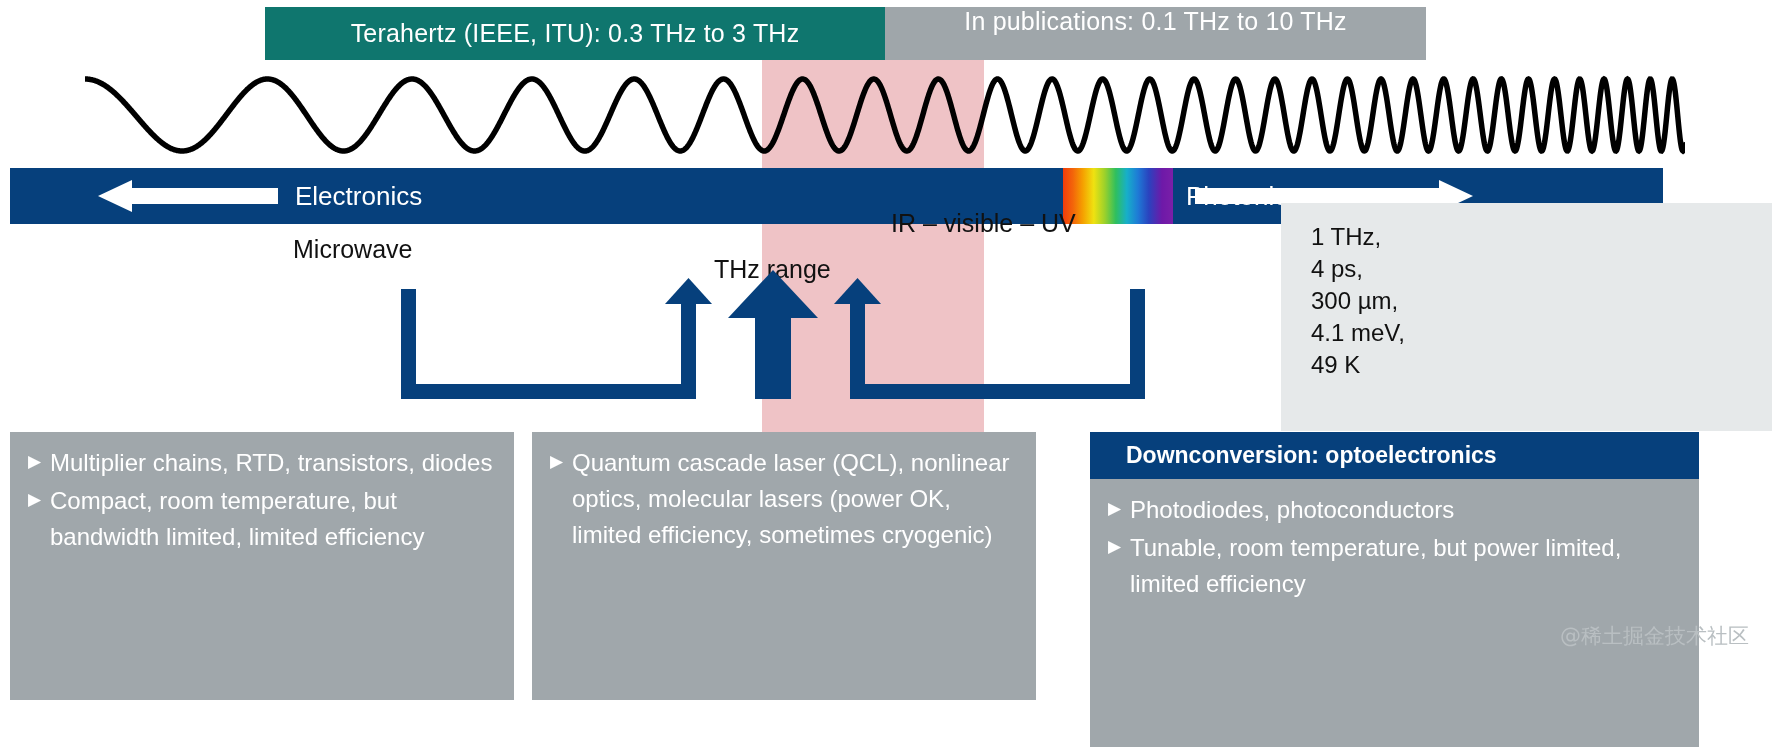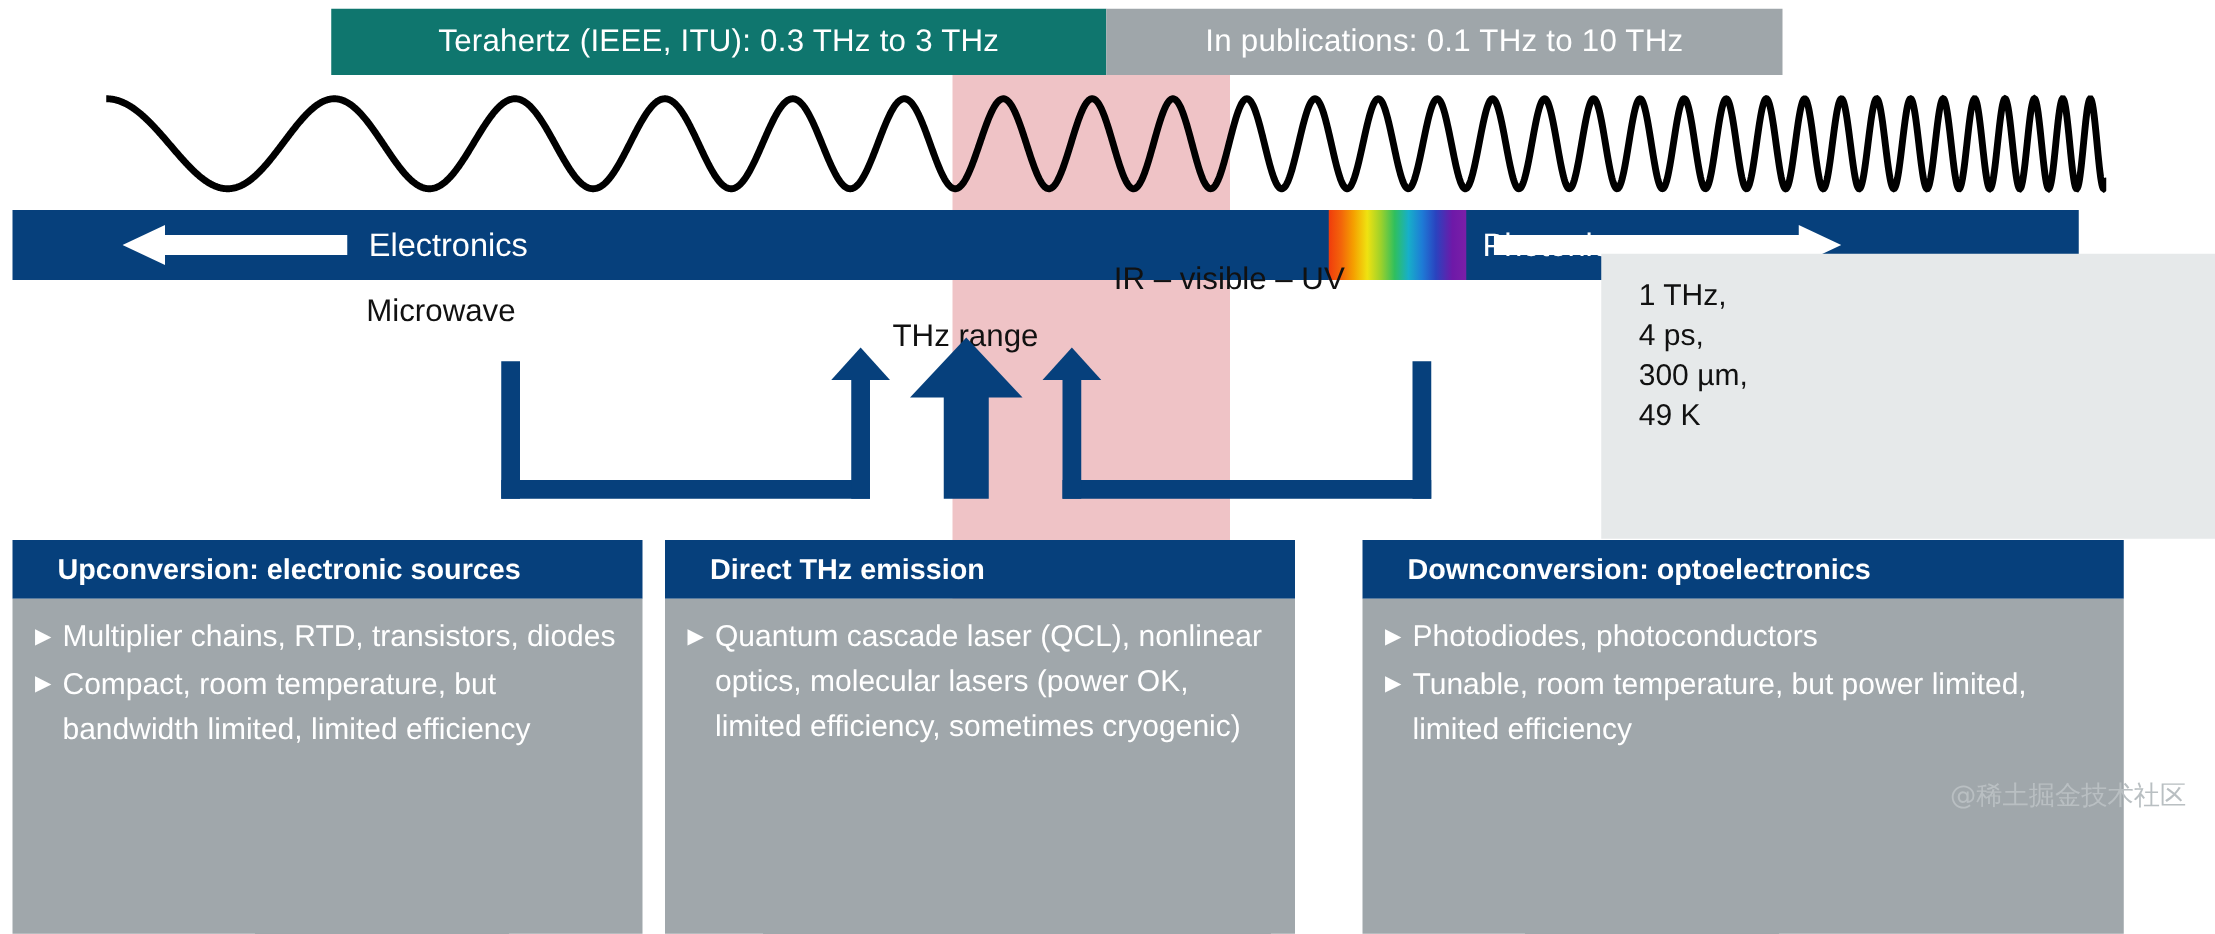"In publications: 0.1 THz to" #banner-pub { align-items: center -> flex-start }
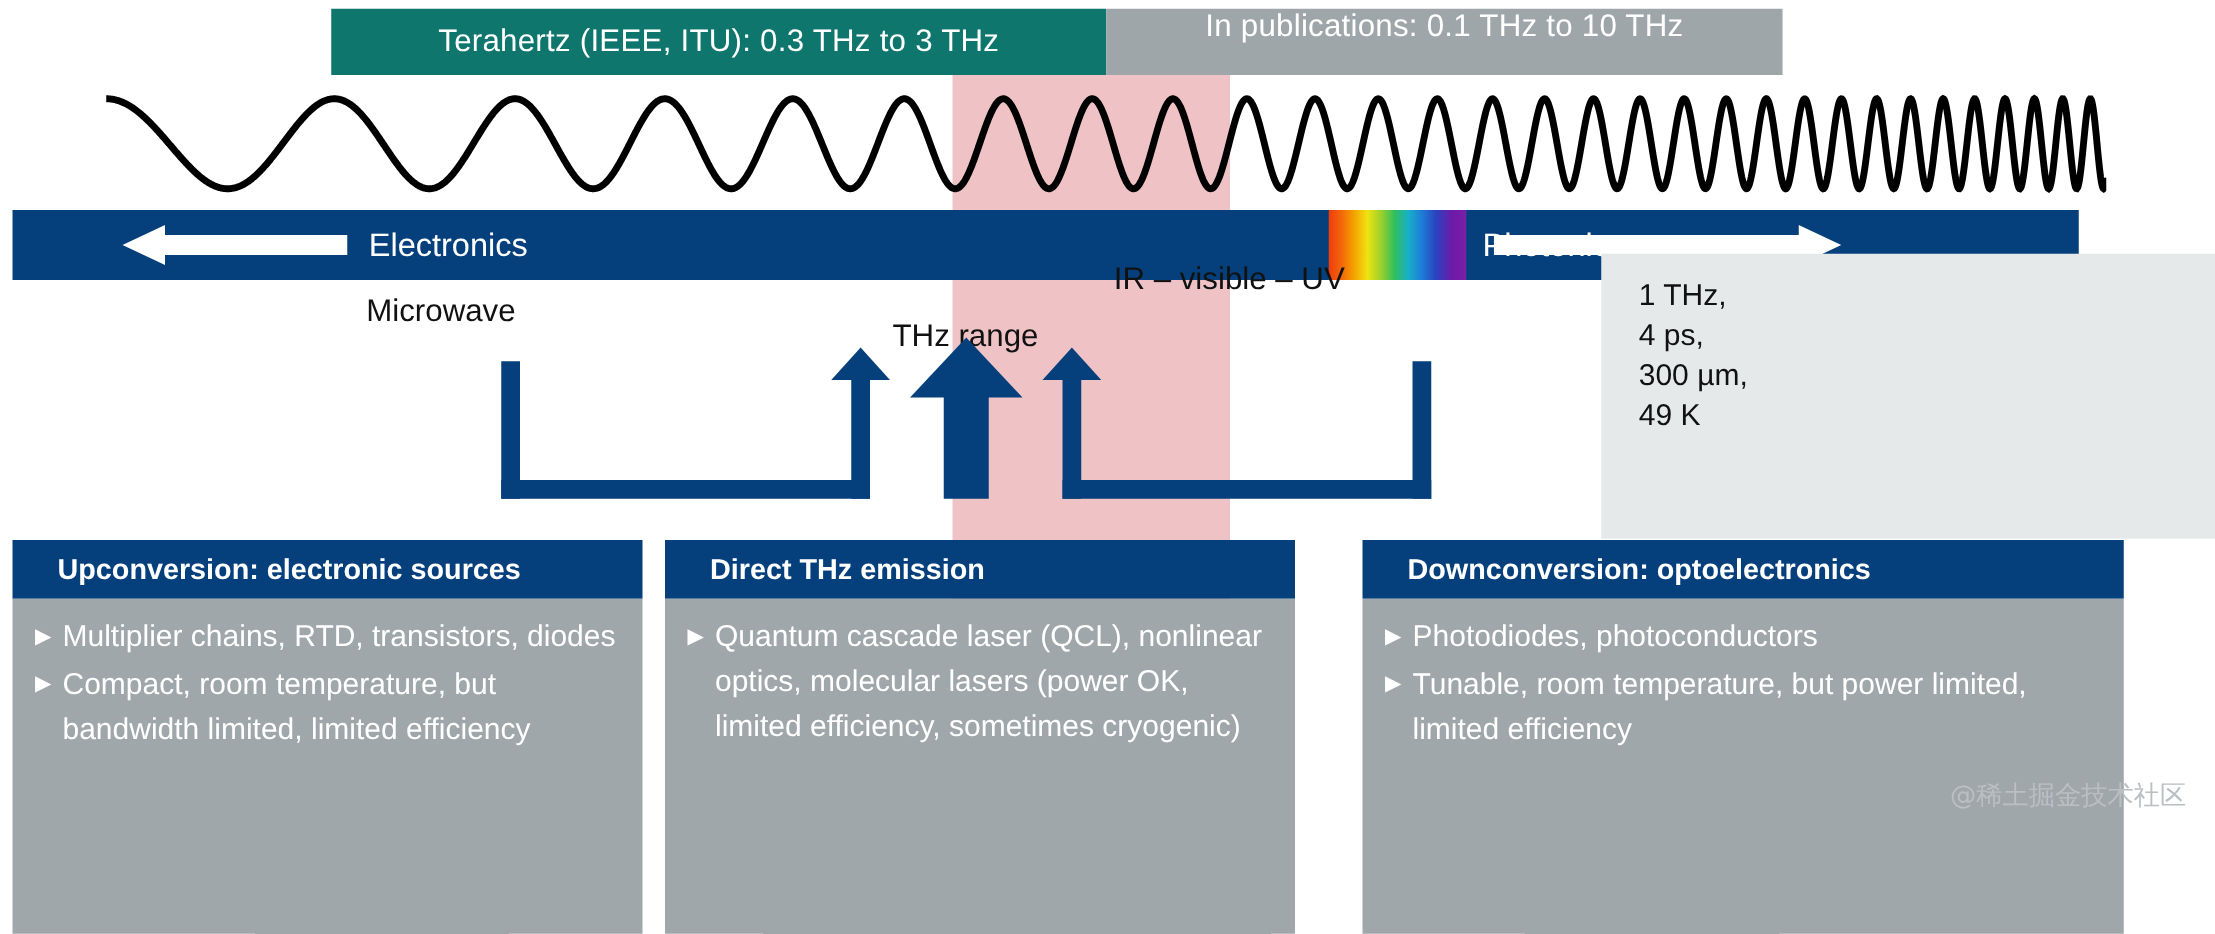"4.1 meV," div.energy-line { html: none -> <div>4.1 meV,</div> }
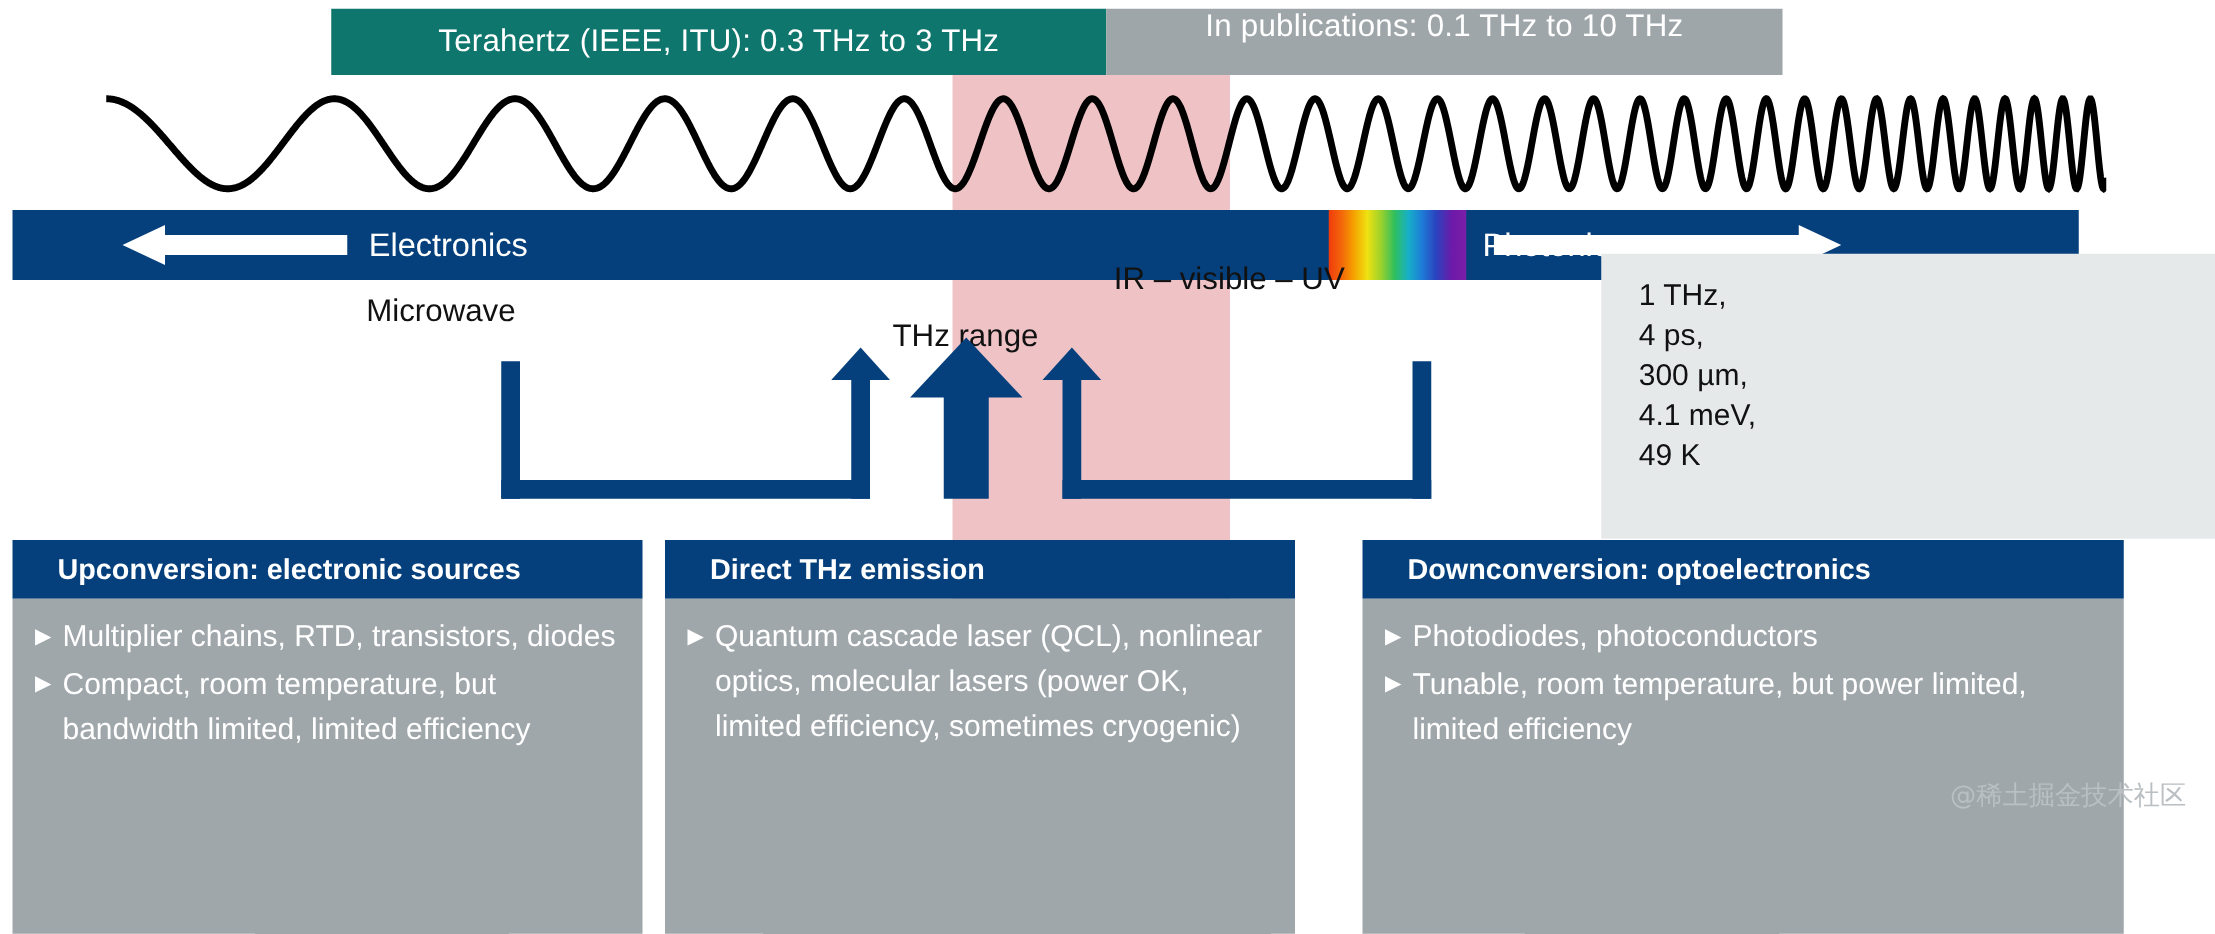"Upconversion: electronic sources" div.panel-head { html: <div> <span>Upconversion: electronic sources</span> </div> -> none }
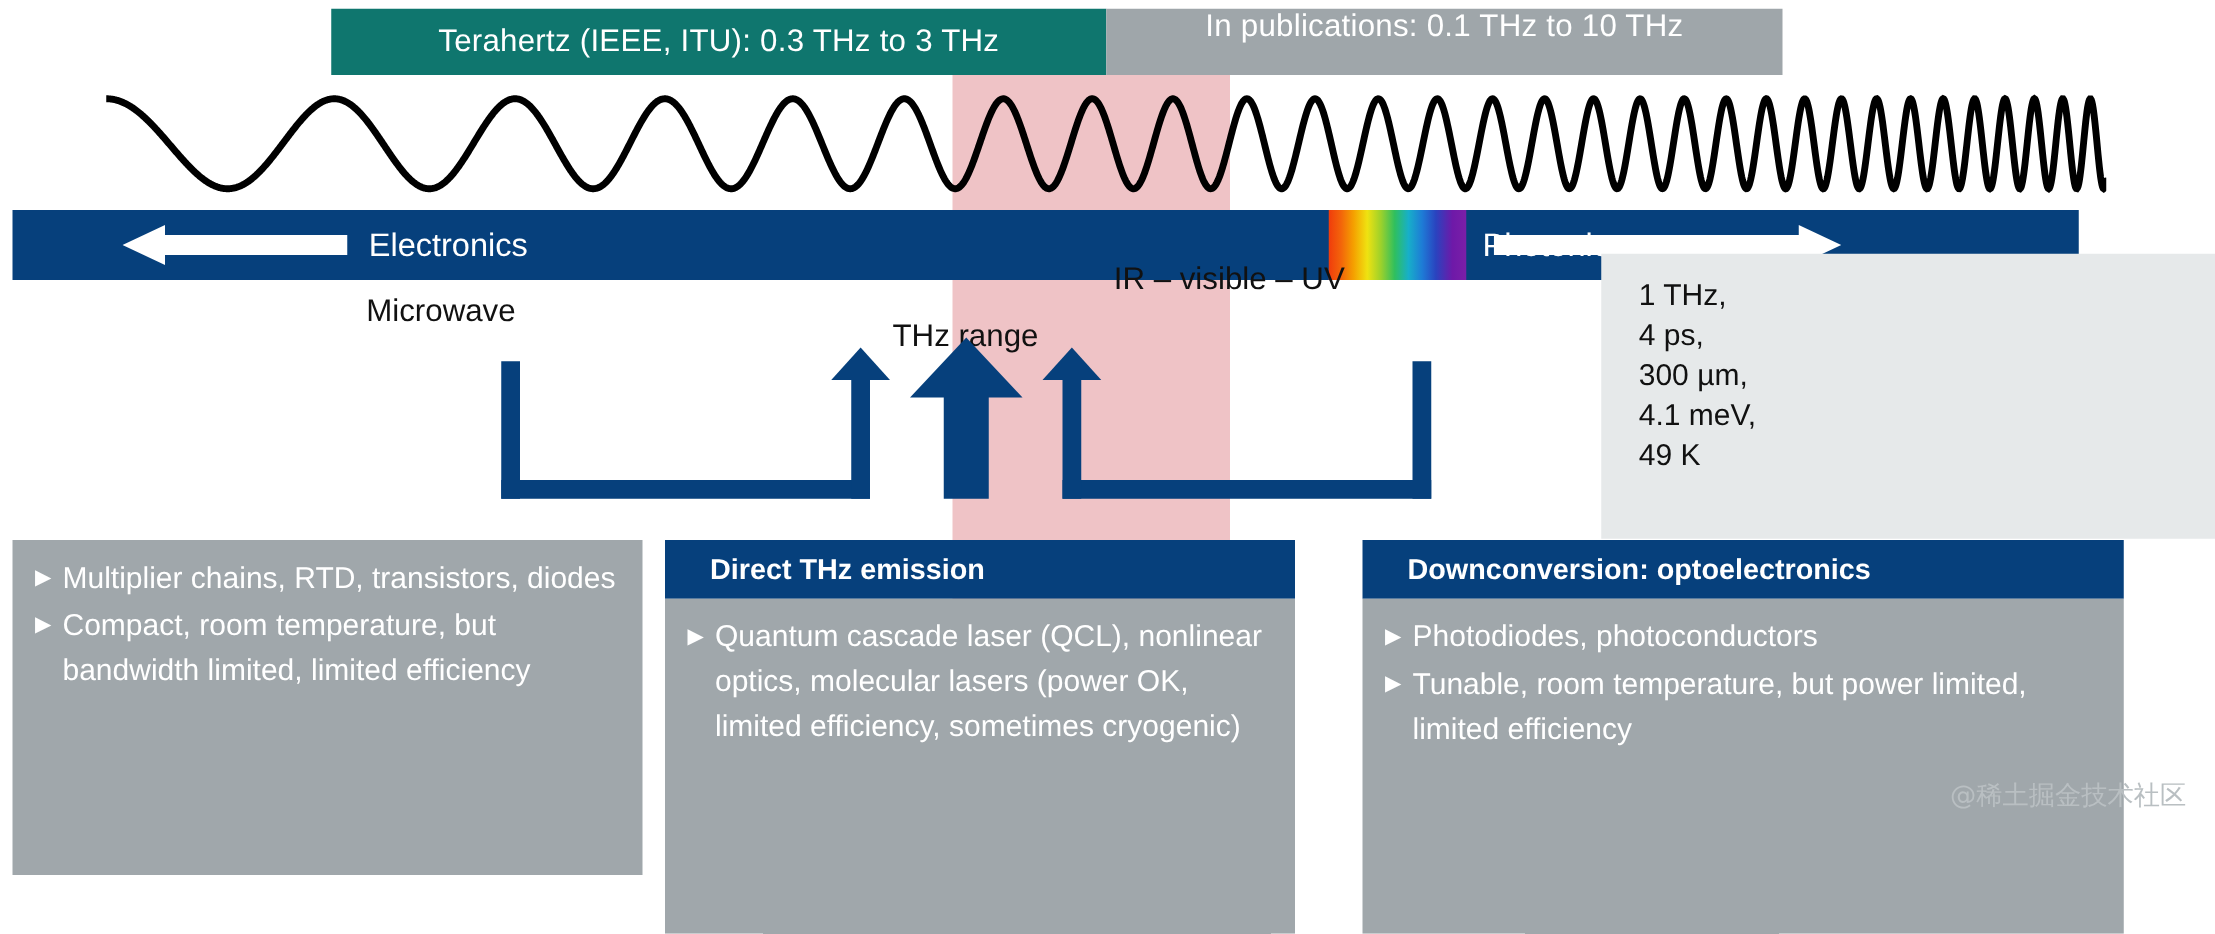"Direct THz emission" div.panel-head { html: <div> <span>Direct THz emission</span> </div> -> none }
